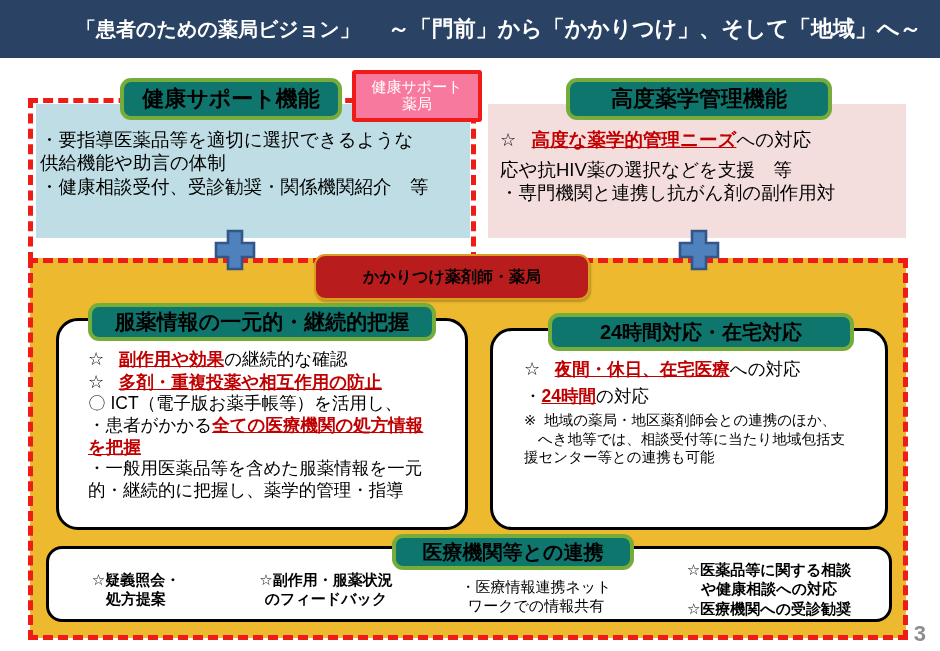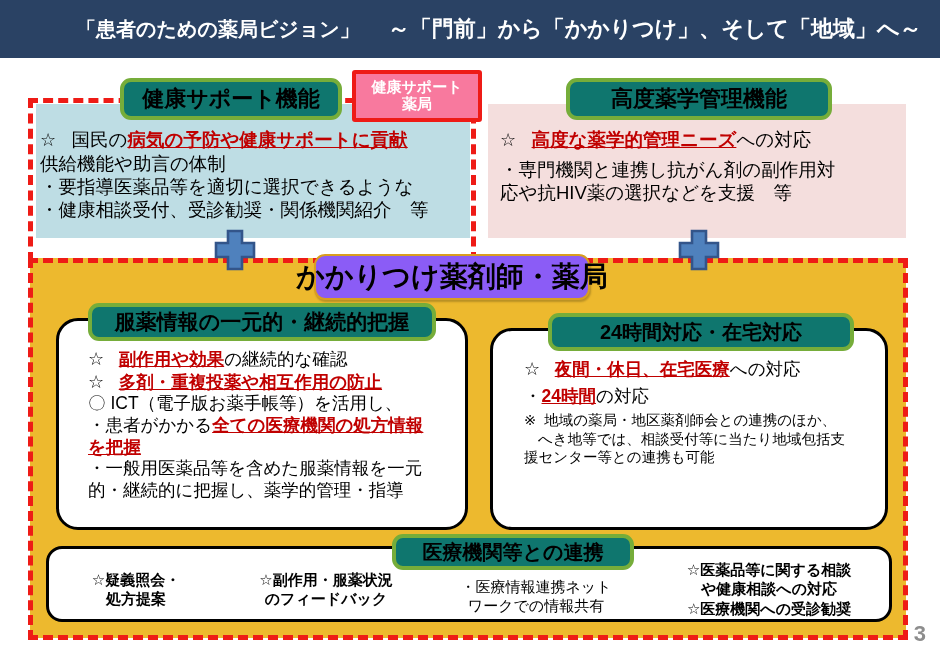"健康サポート" #badge-support span { font-weight: bold -> normal }
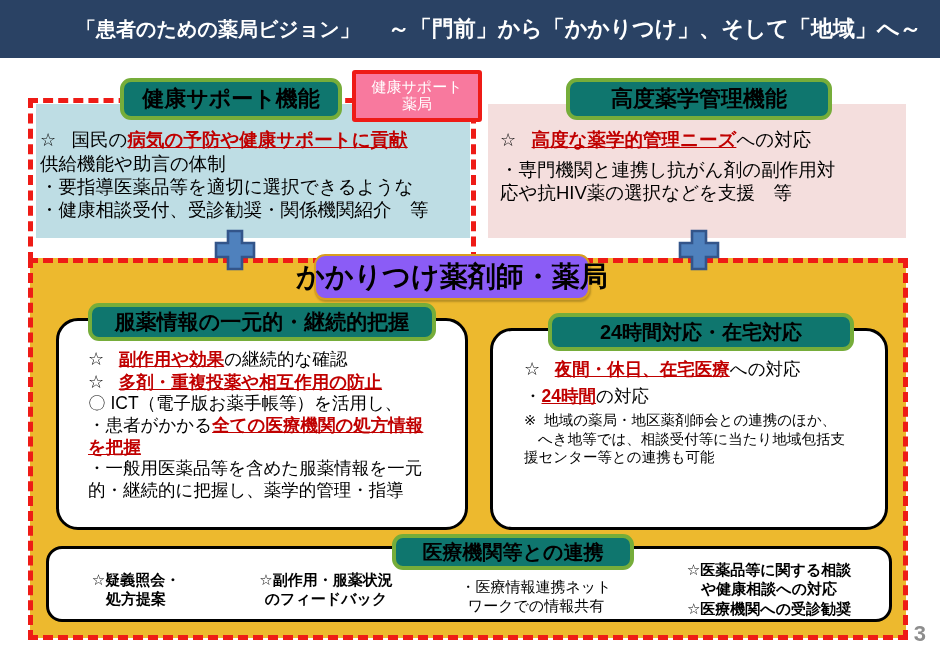"☆ 国民の病気の予防や健康サポートに貢献" div { html: <div> <span>☆</span> &nbsp;&nbsp;<span>国民の</span><span>病気の予防や健康サポートに貢献</span> </div> -> none }
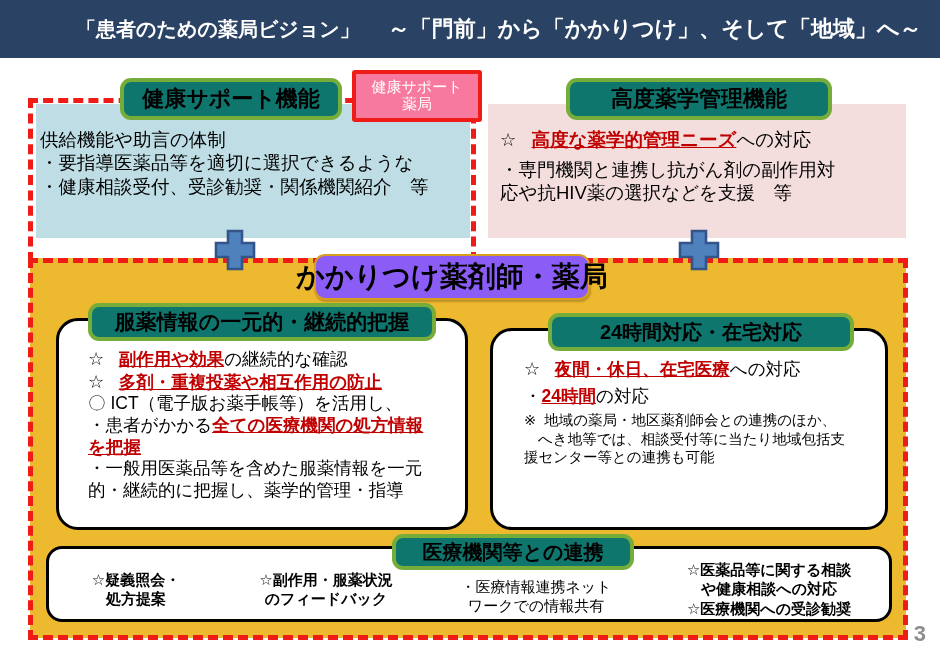"供給機能や助言の体制" div { order: before "・要指導医薬品等を適切に選択できるような" -> after "・要指導医薬品等を適切に選択できるような" }
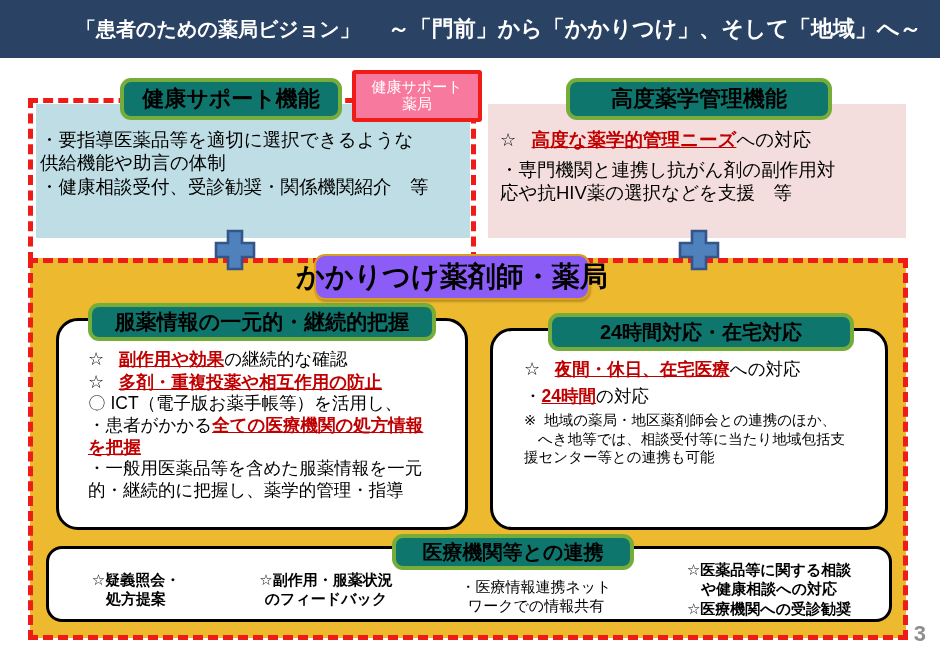"・専門機関と連携し抗がん剤の副作用対" div { order: before "応や抗HIV薬の選択などを支援 等" -> after "応や抗HIV薬の選択などを支援 等" }
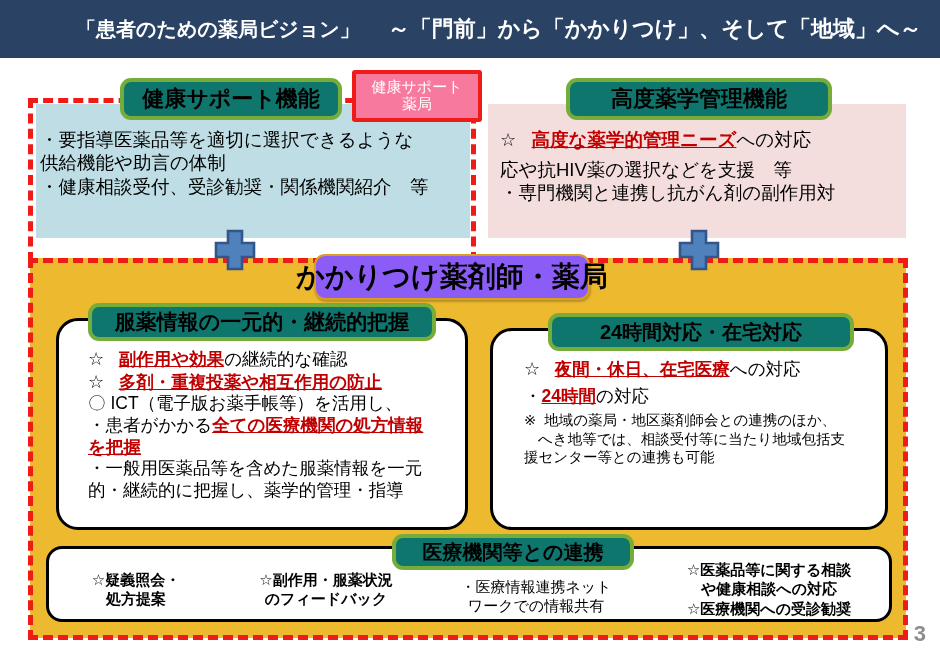"かかりつけ薬剤師・薬局" #cap-kakari { background: #8b5cf6 -> #b91c1c; font-size: 28px -> 16px }
